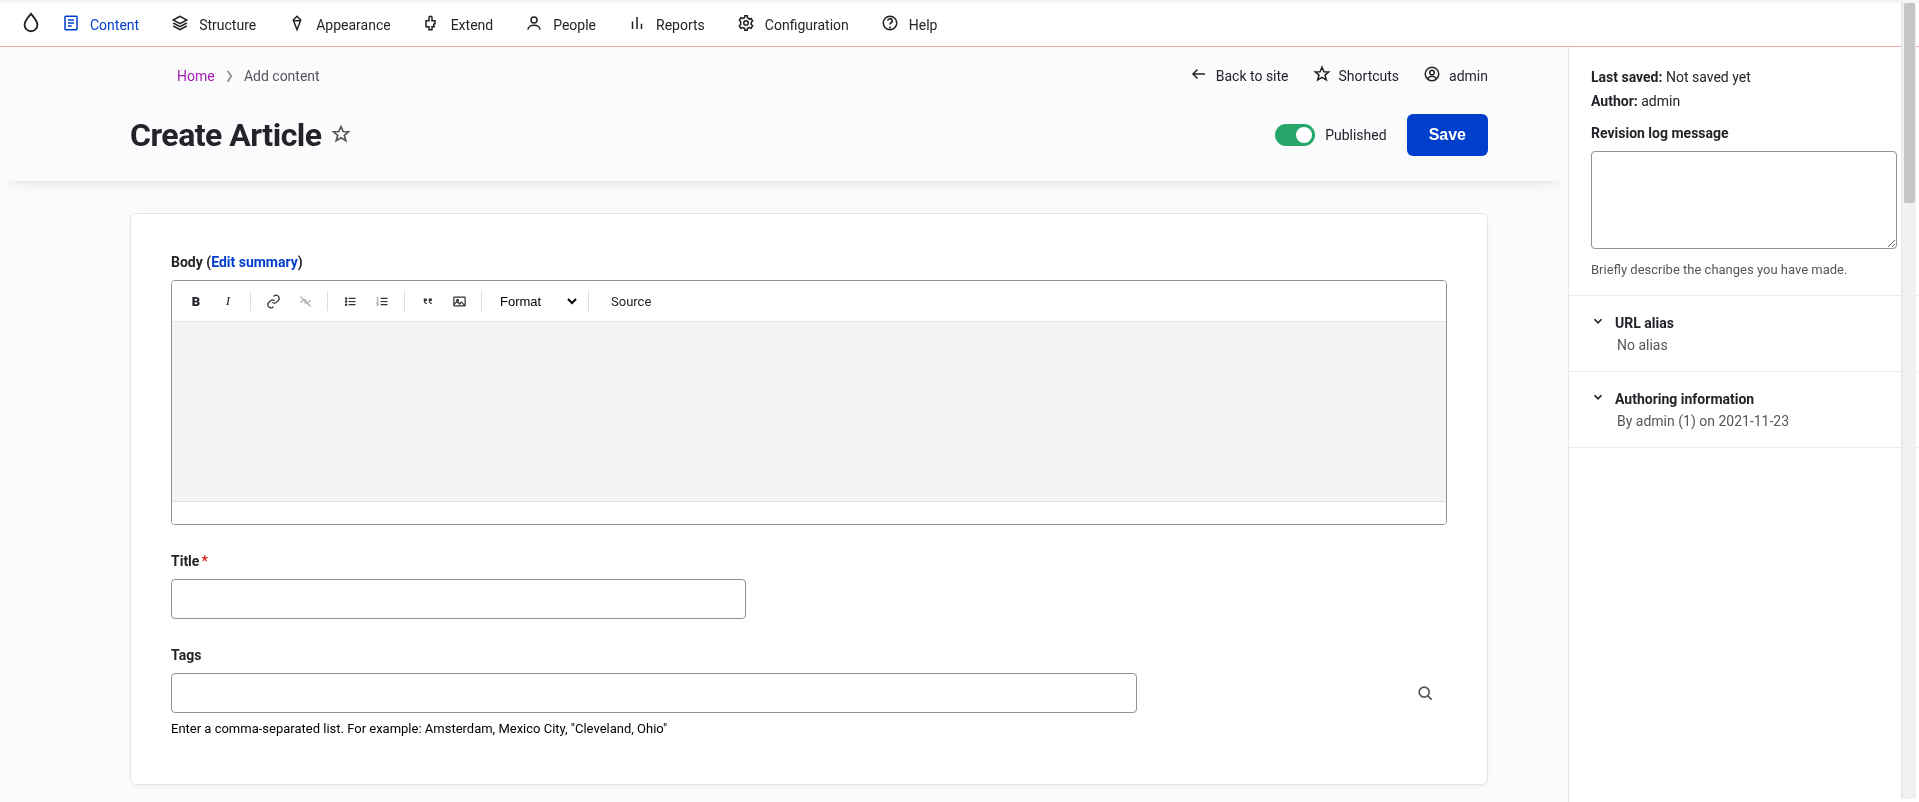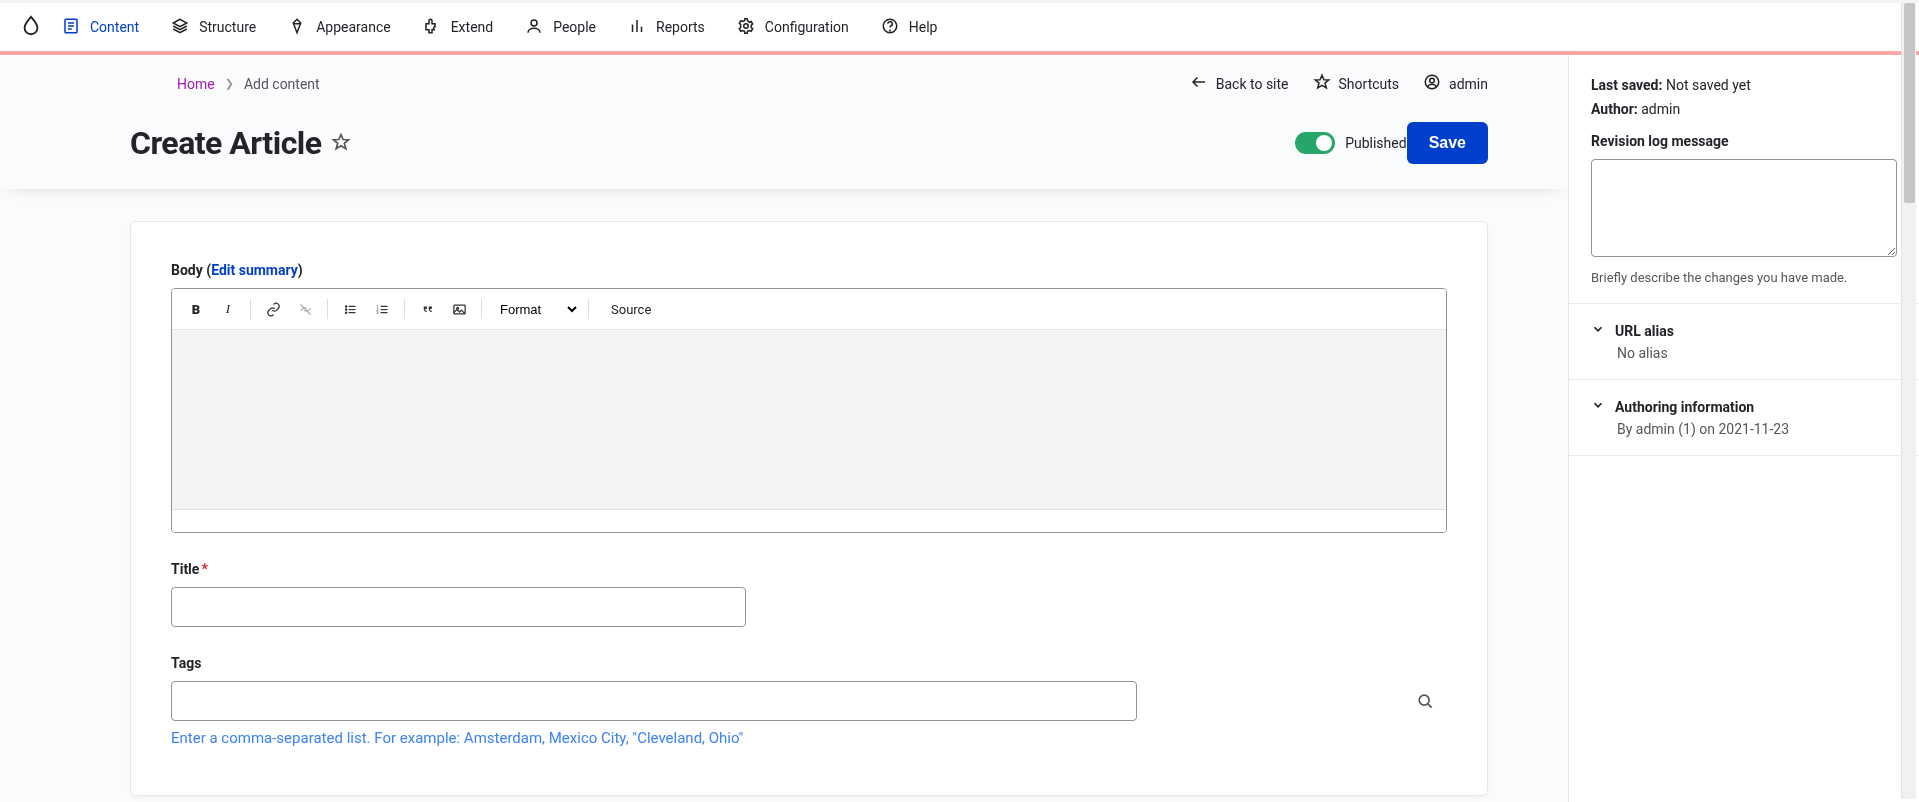"Content" .toolbar { border-bottom: 4px solid #fca5a5 -> 1px solid #fca5a5; height: 55px -> 47px }
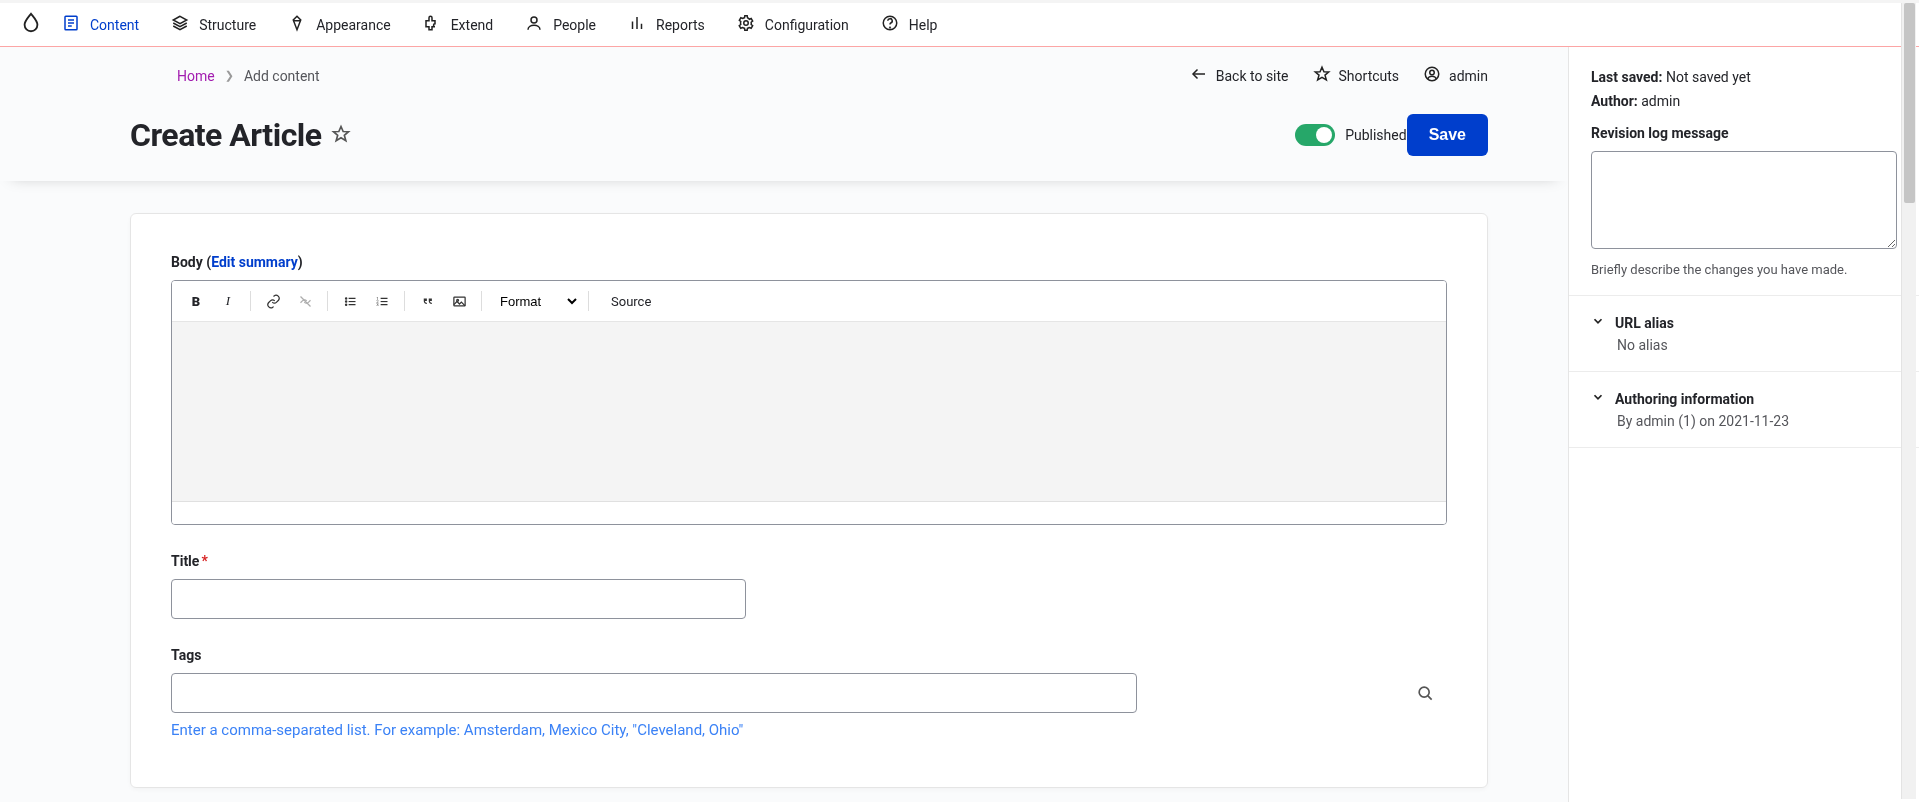"Published" .title-right { gap: none -> 20px }
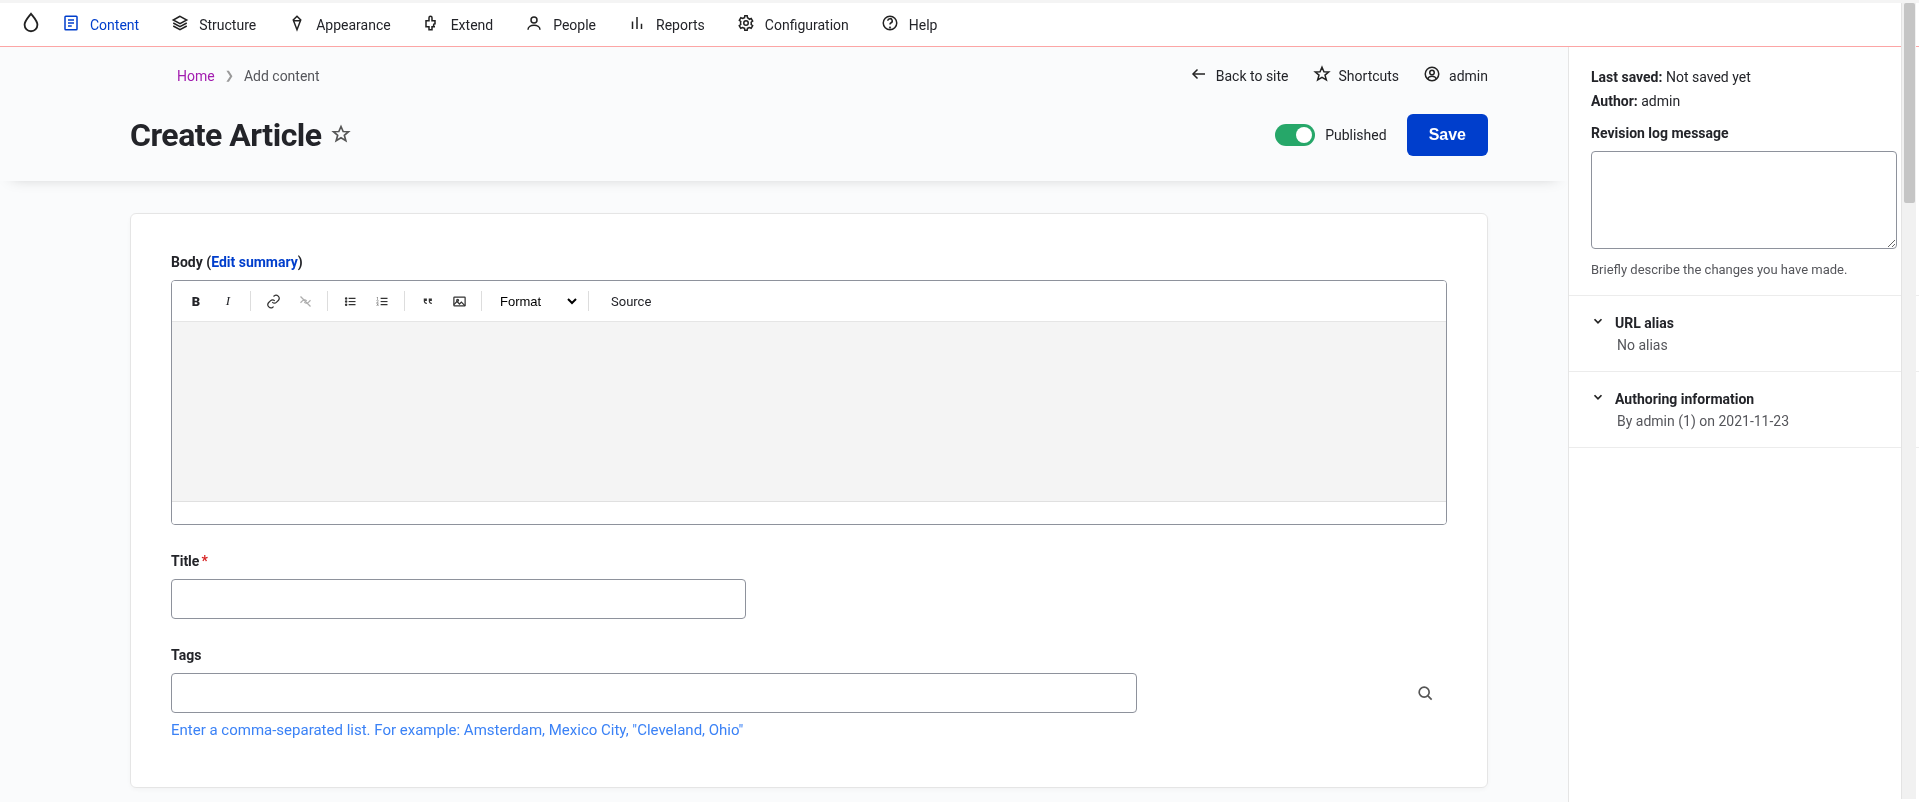"Enter a comma-separated list. For" .hint { color: #3b82f6 -> #000000; font-size: 15px -> 13px }
